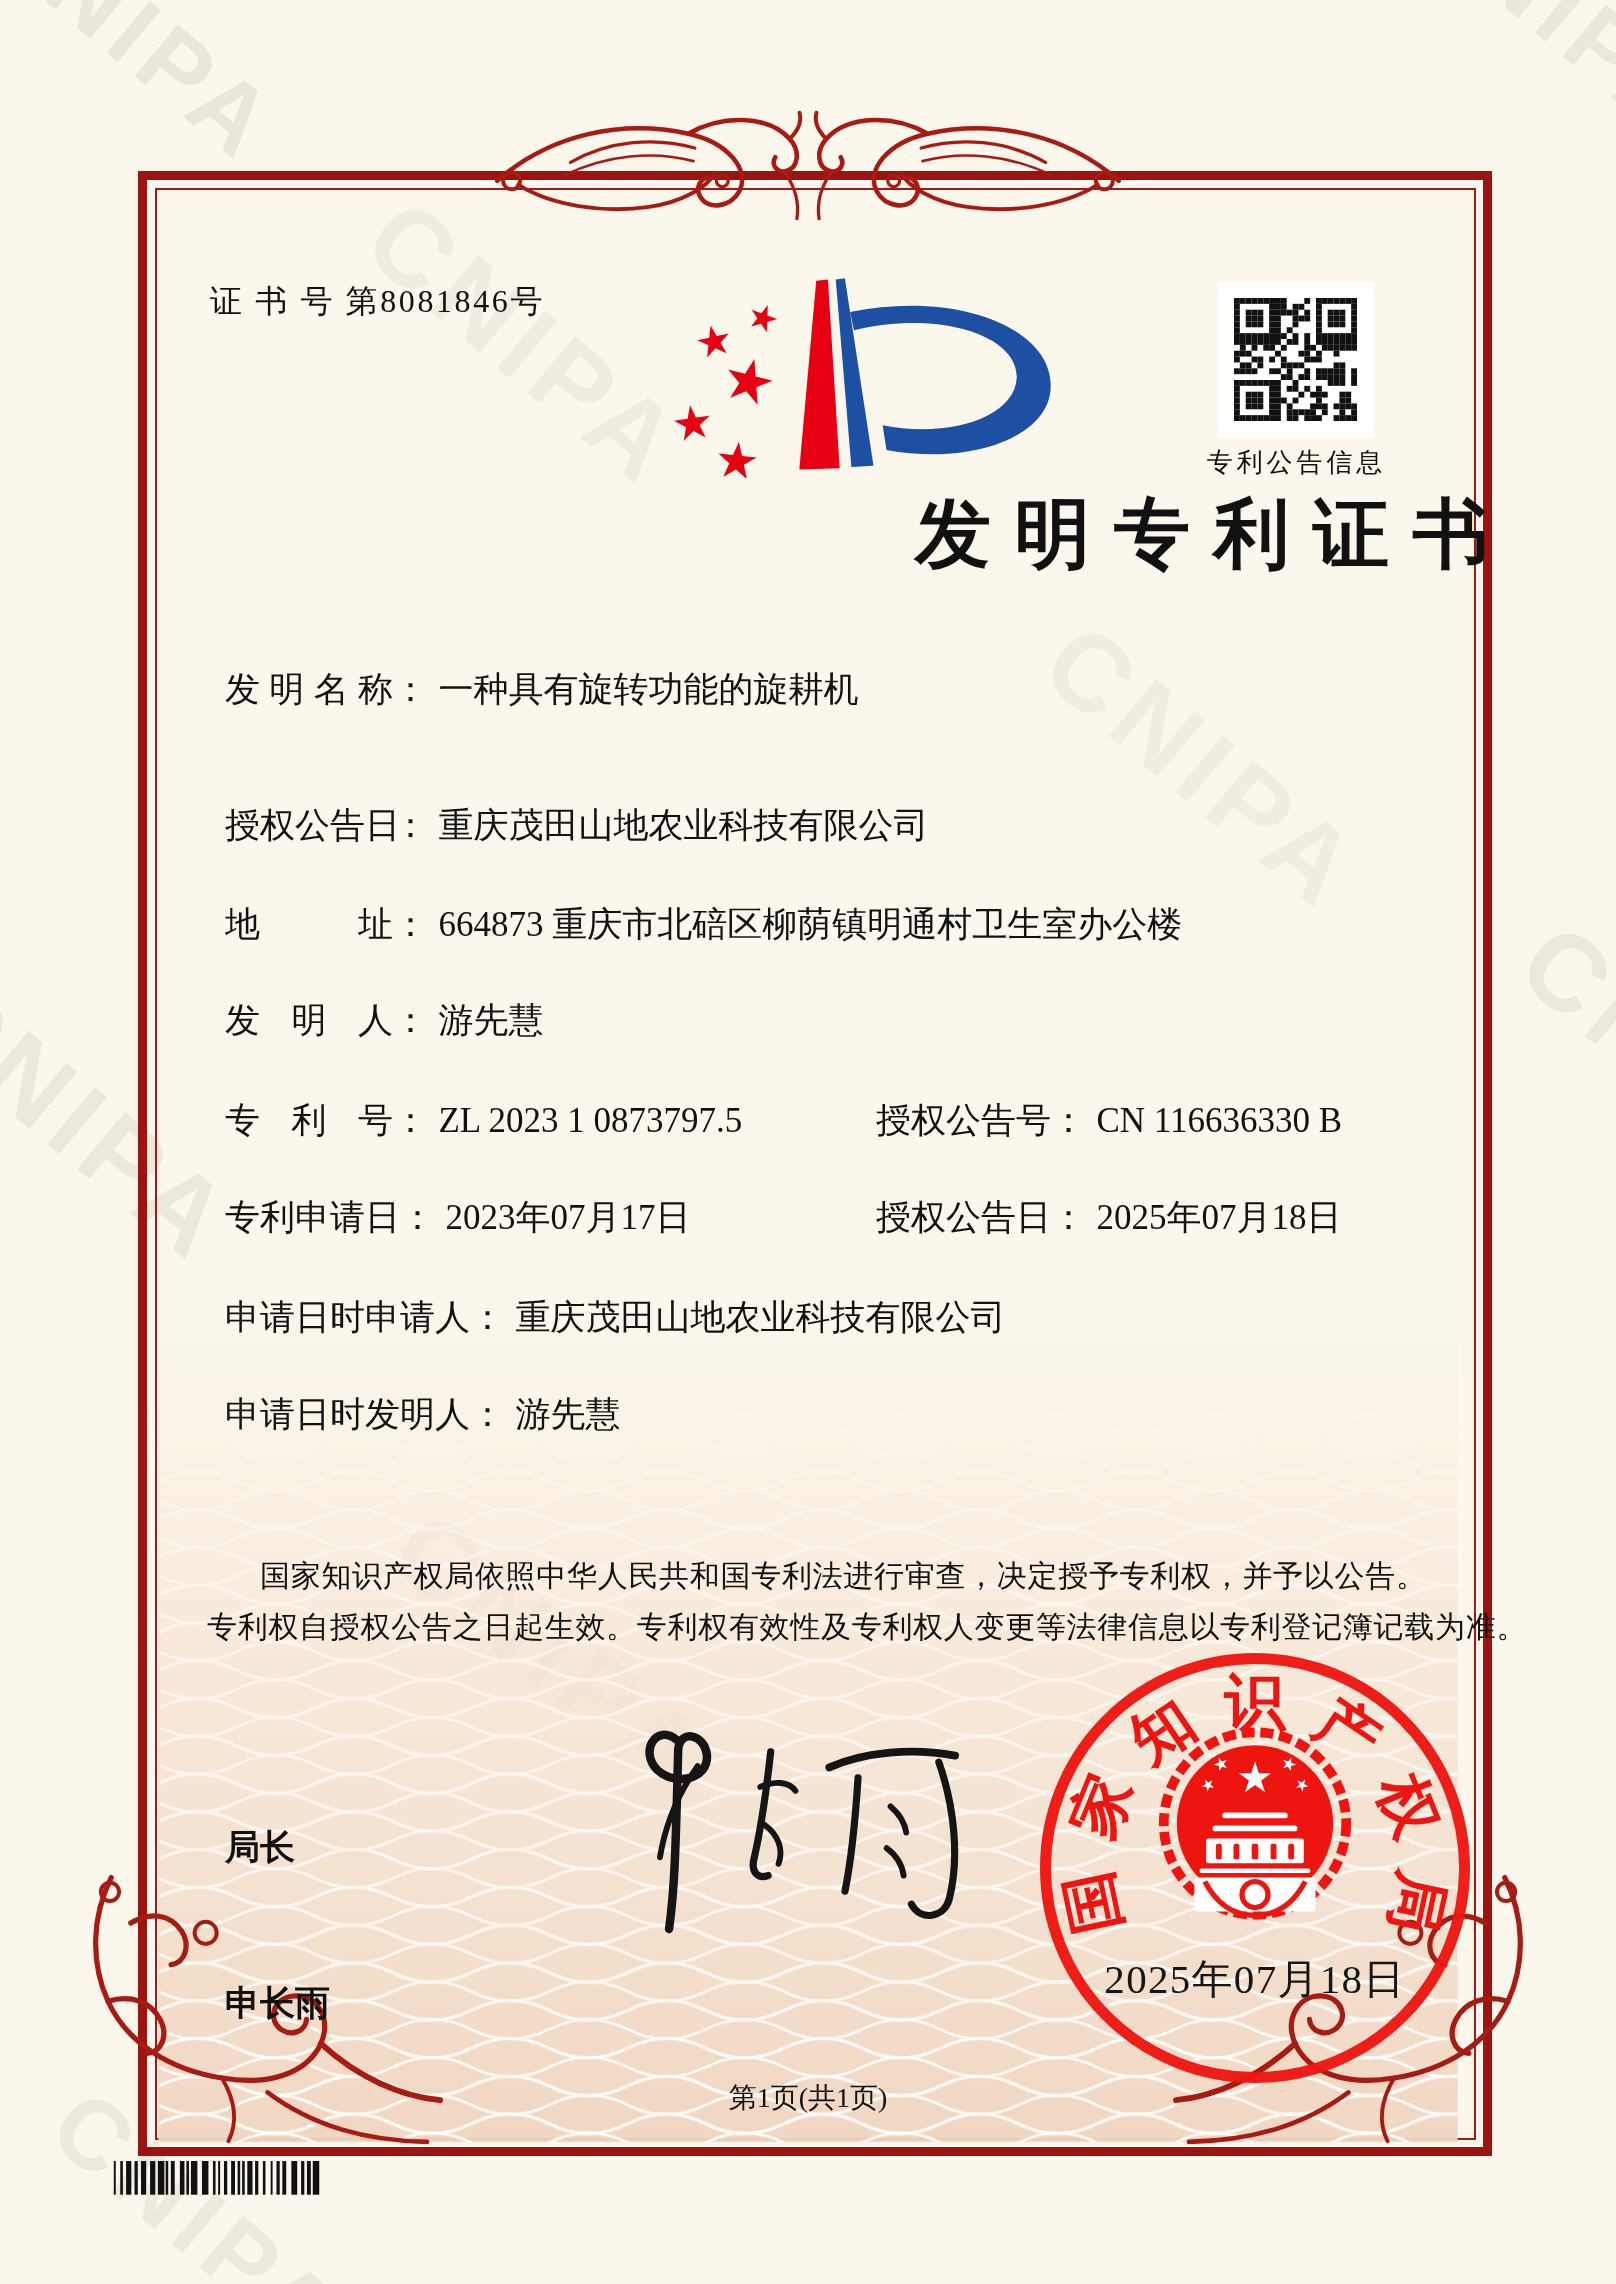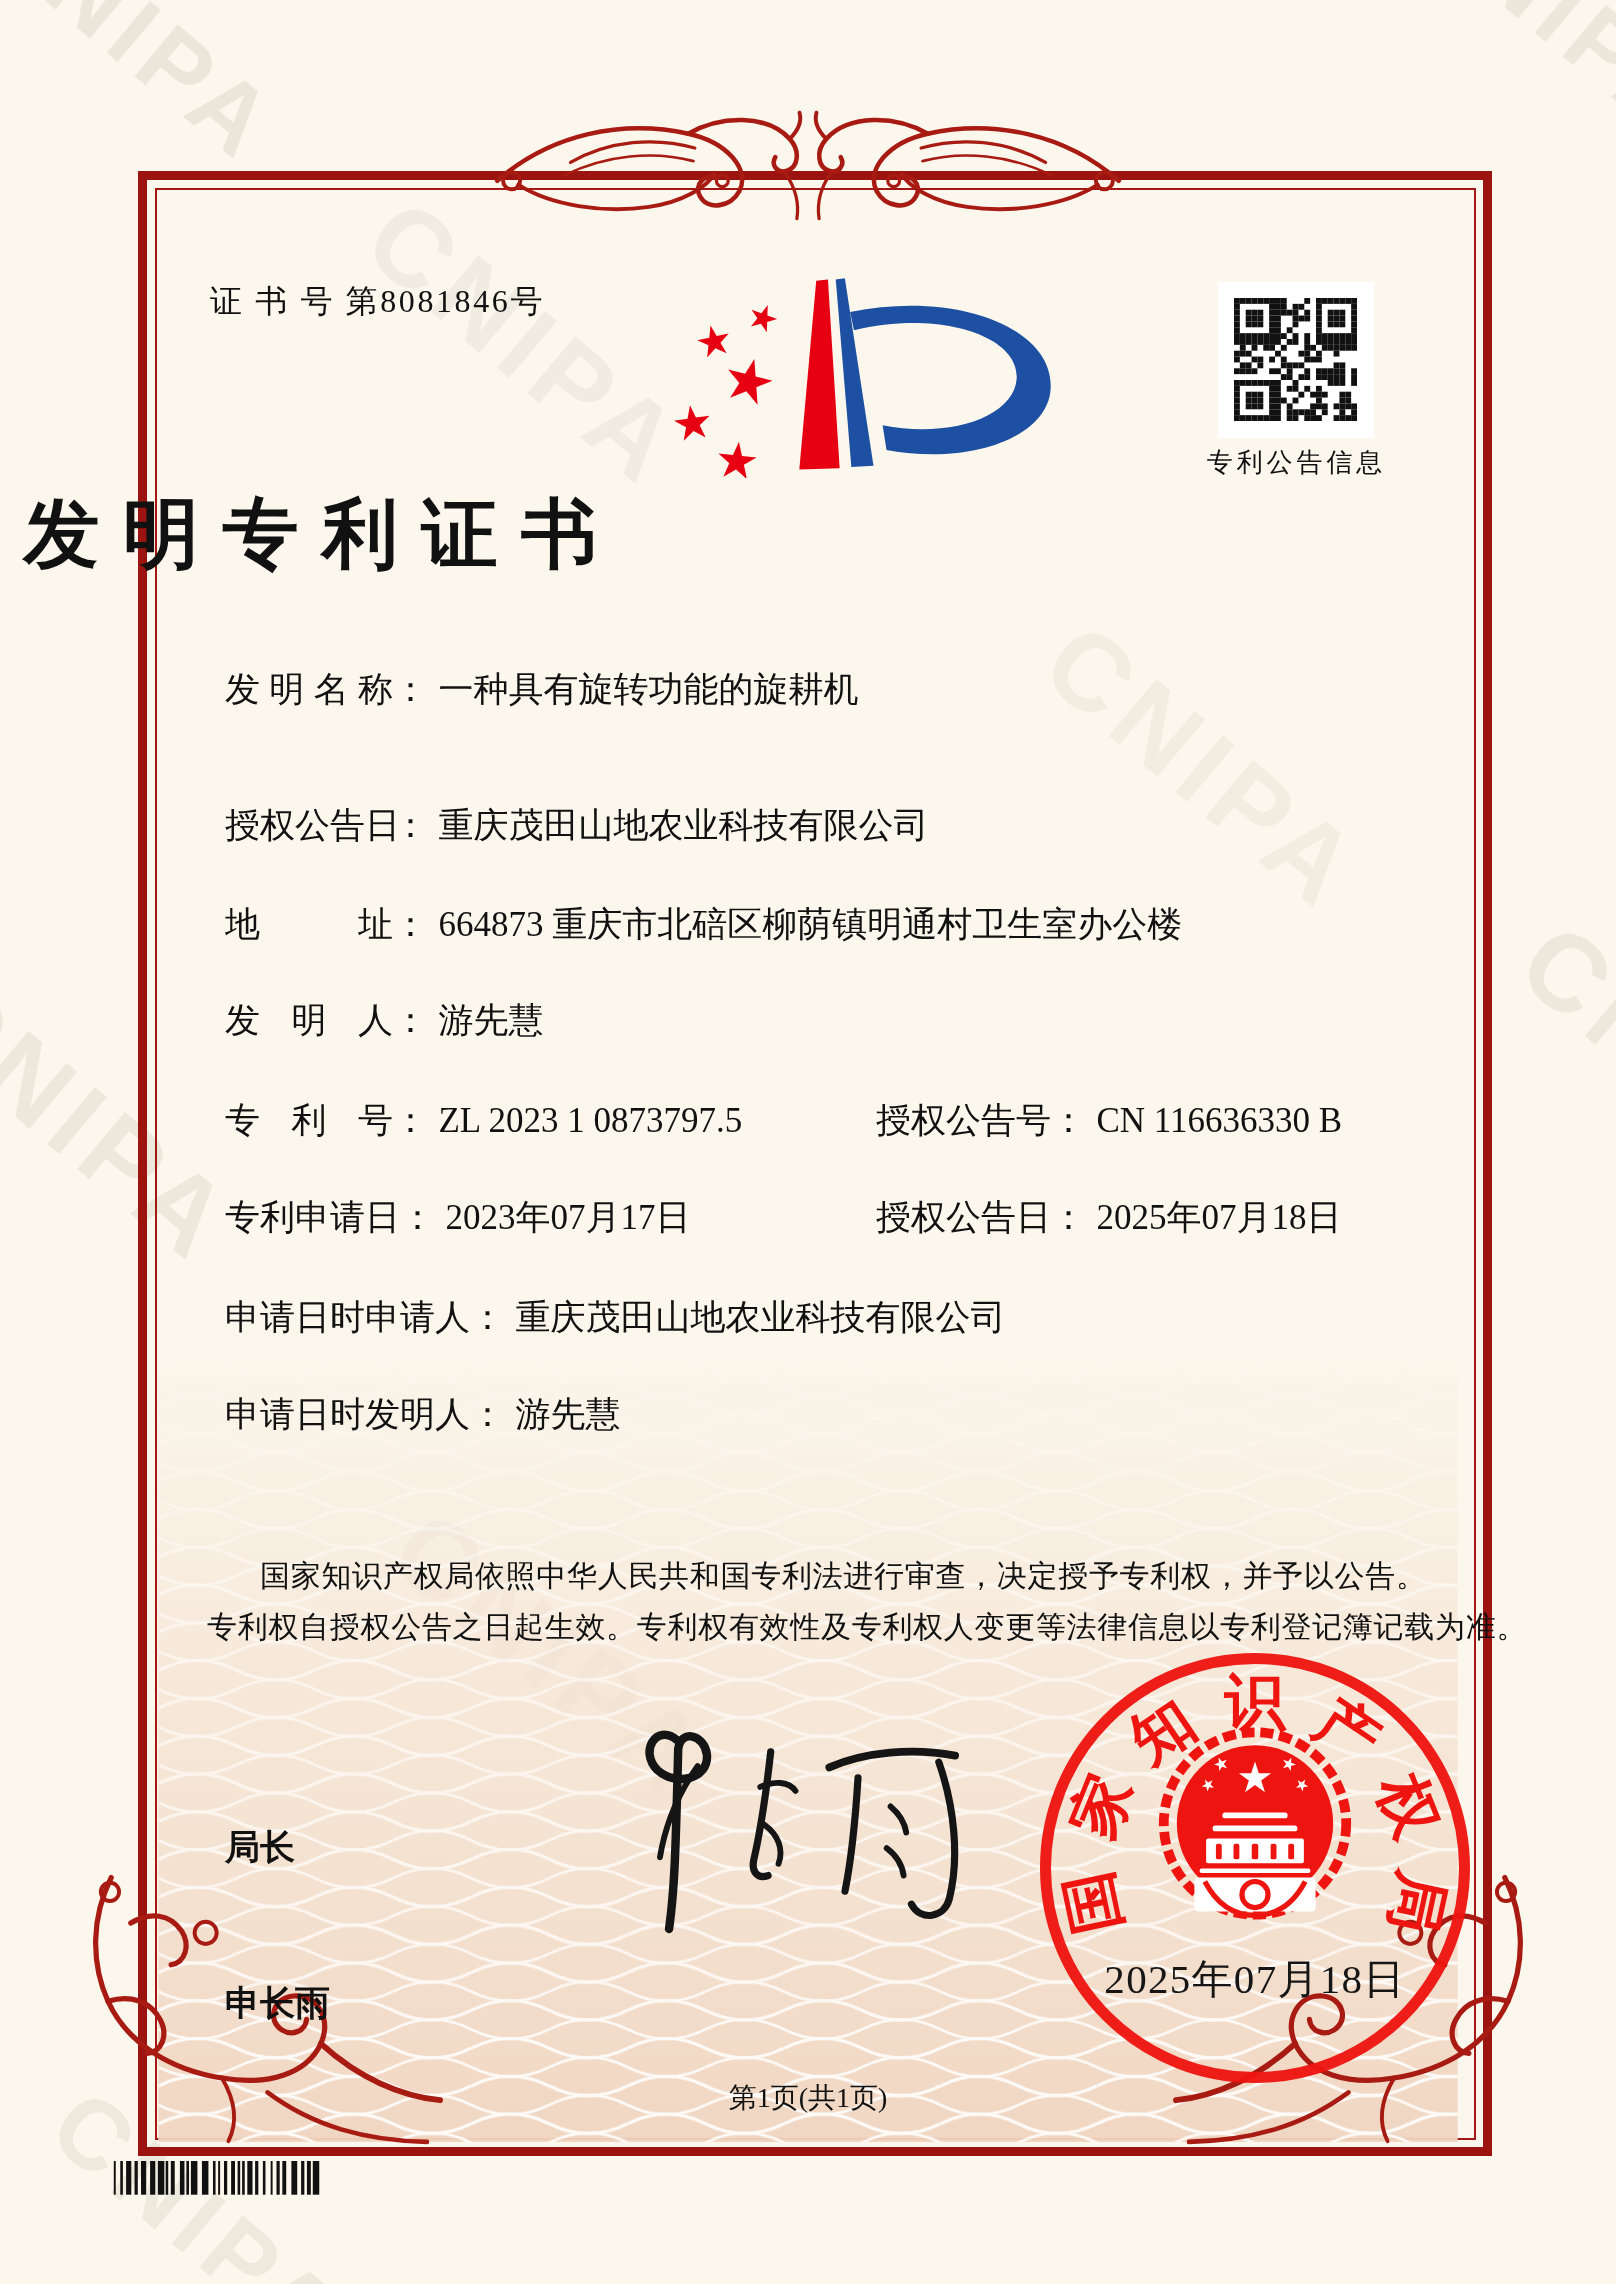"发明专利证书" .title { text-align: left -> right }
